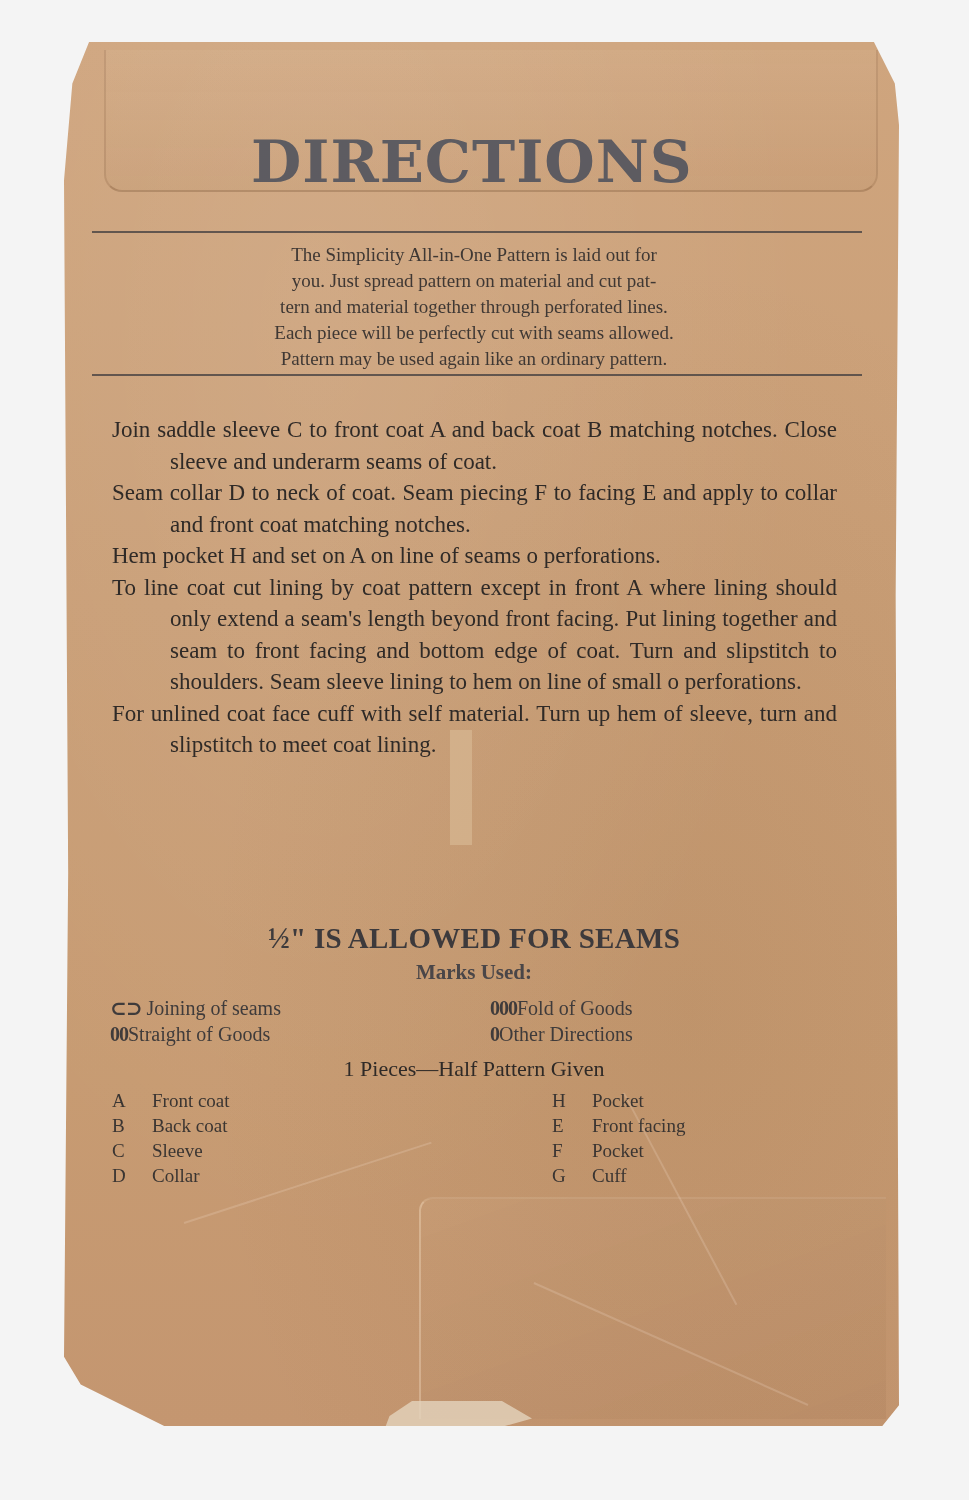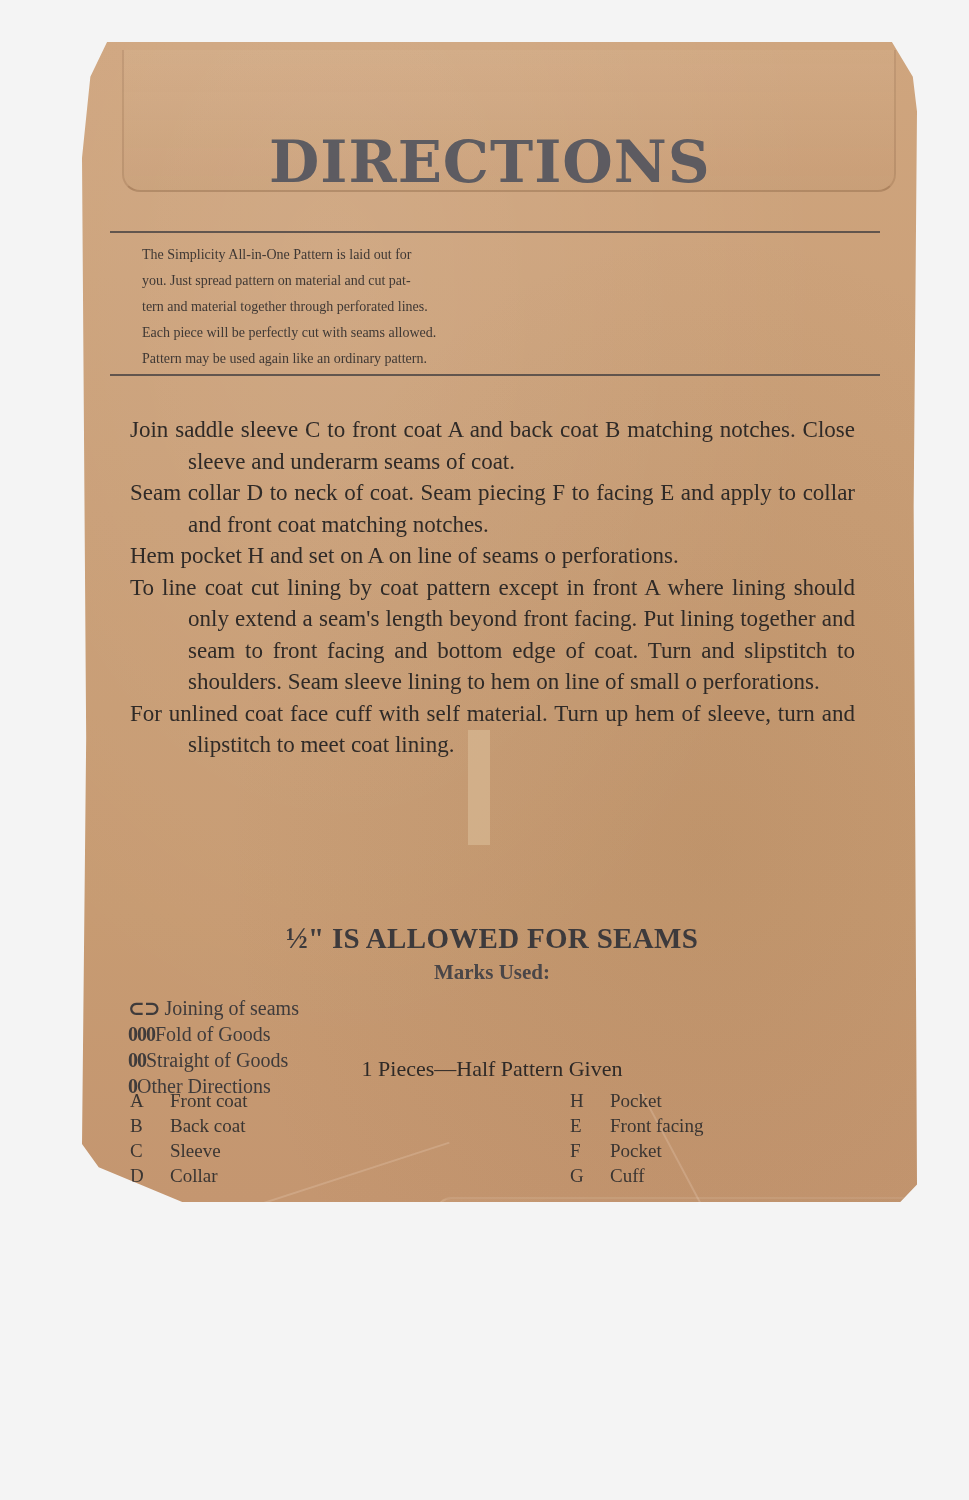"DIRECTIONS" .envelope { height: 1160px -> 1384px; left: 82px -> 64px }
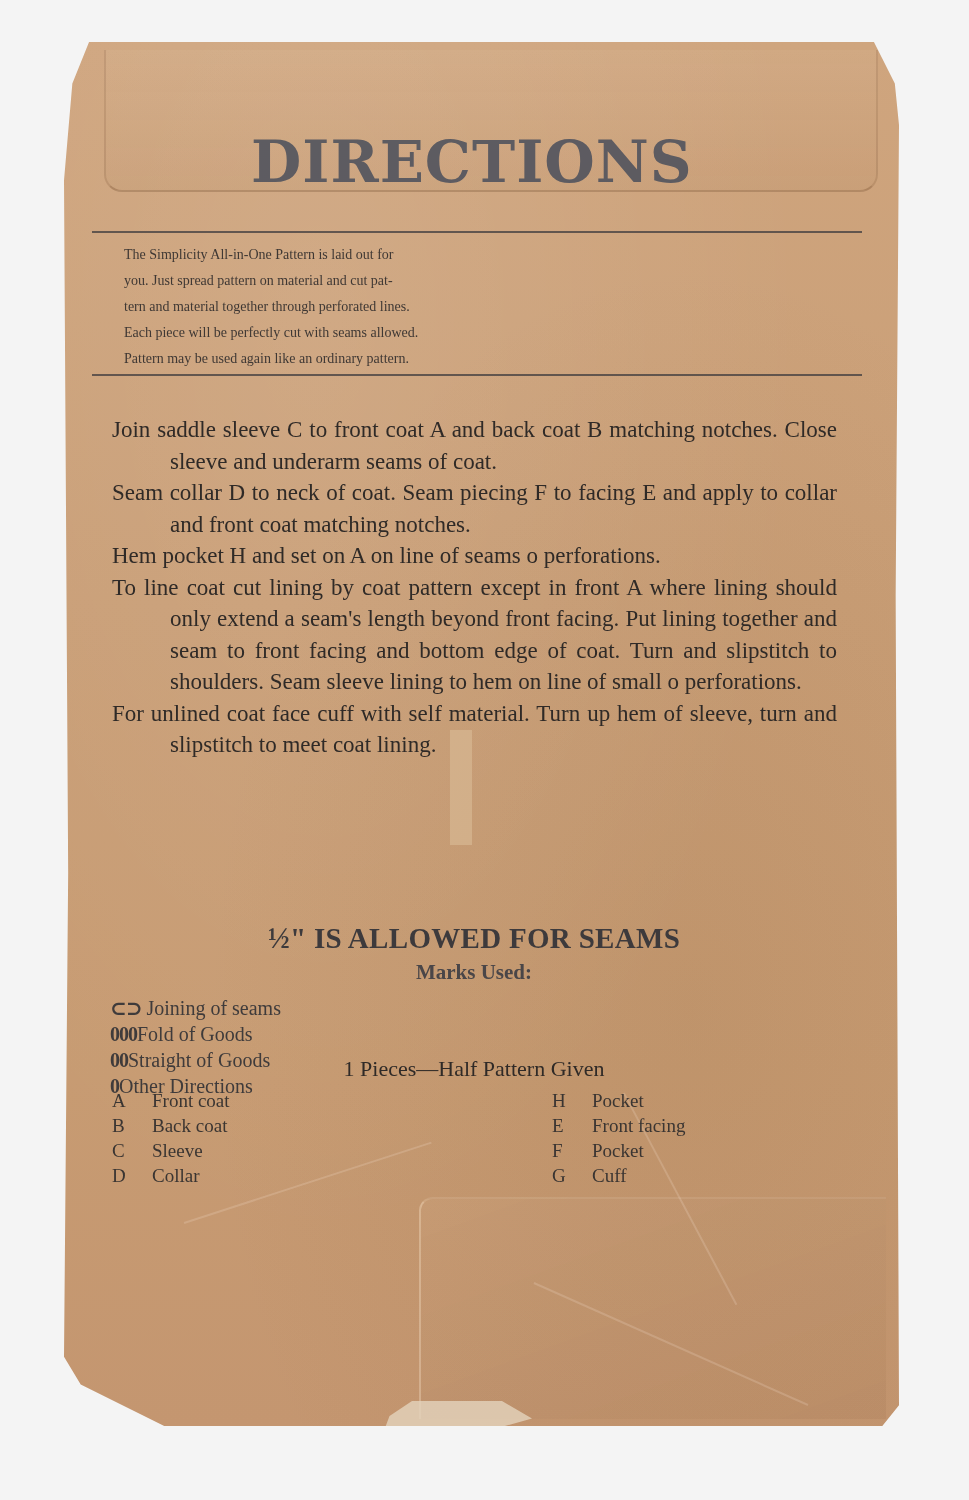"The Simplicity All-in-One Pattern is" .intro { font-size: 14px -> 19px; text-align: none -> center }
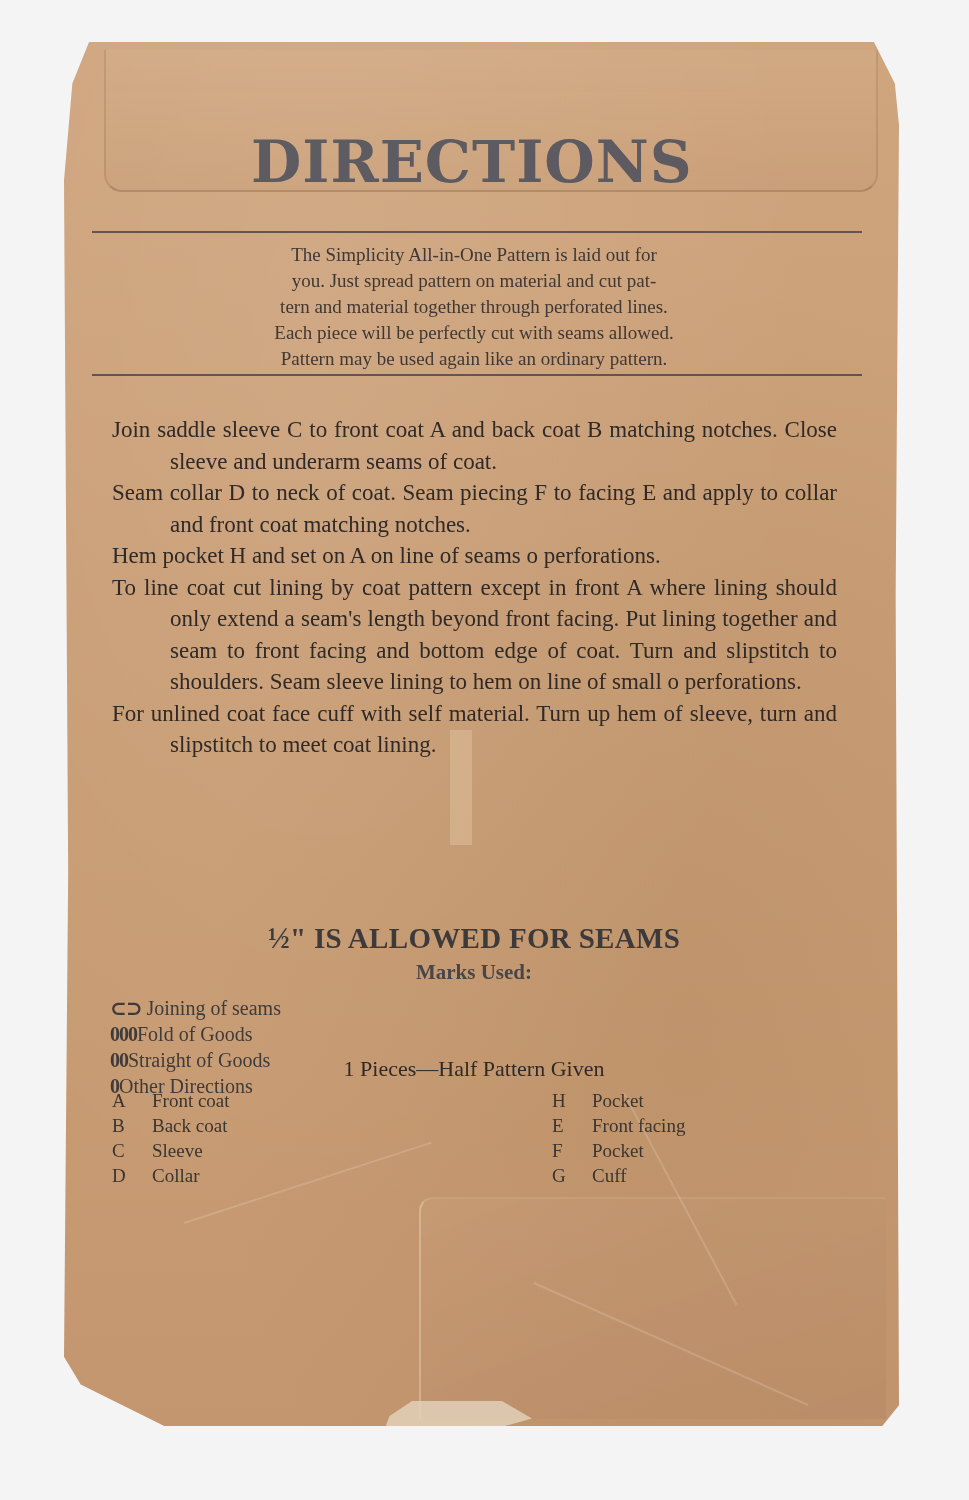"⊂⊃ Joining of seams" .mark-row { flex-direction: column -> none }
